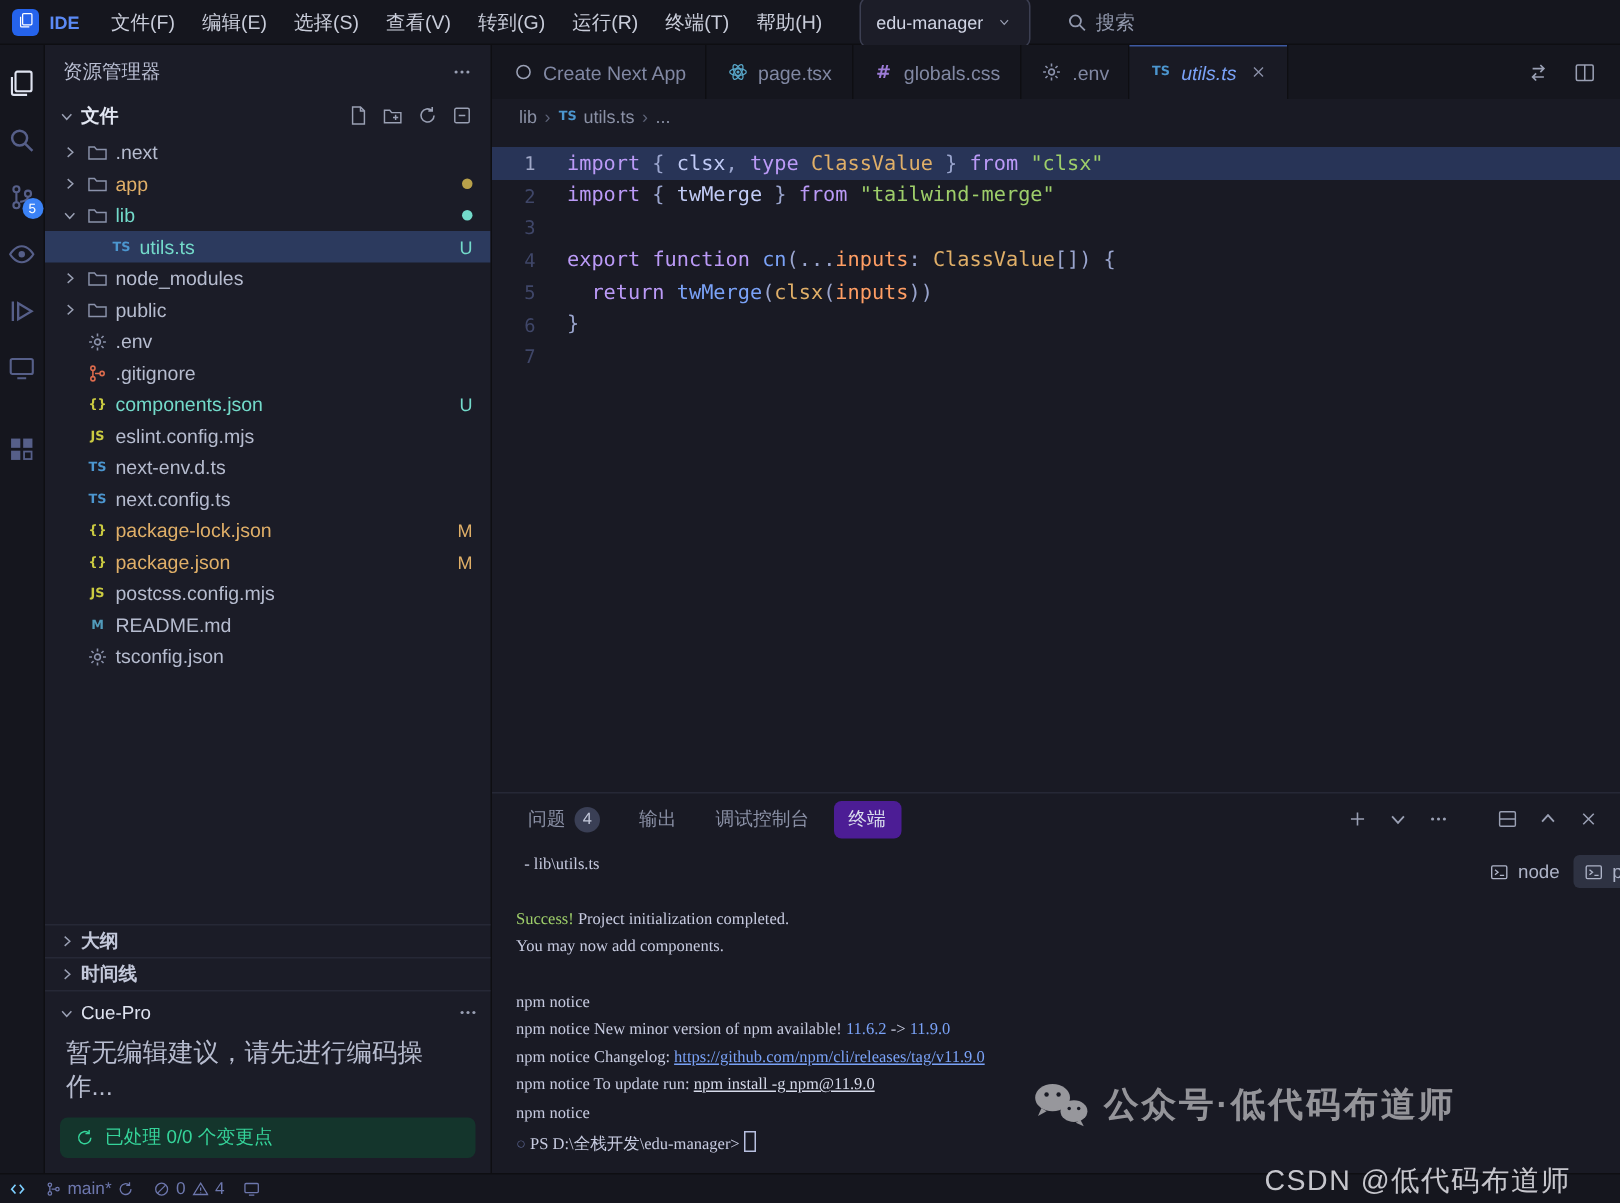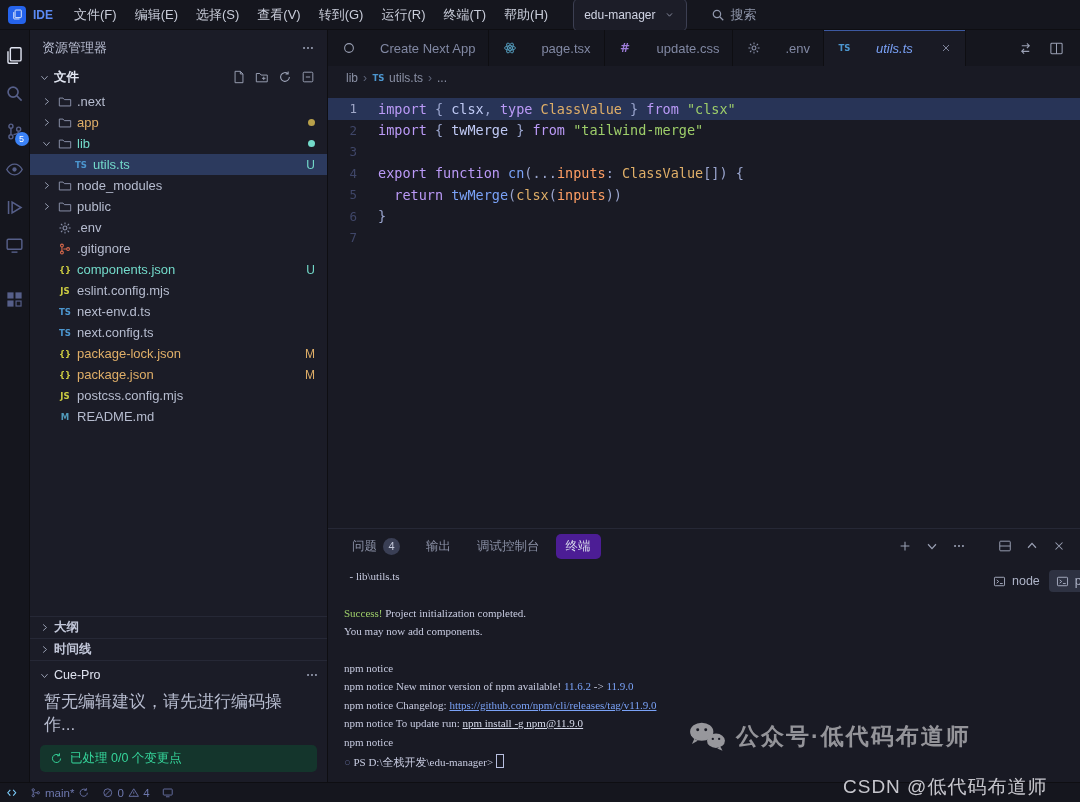"Create Next App" .tab { gap: 24px -> 6px }
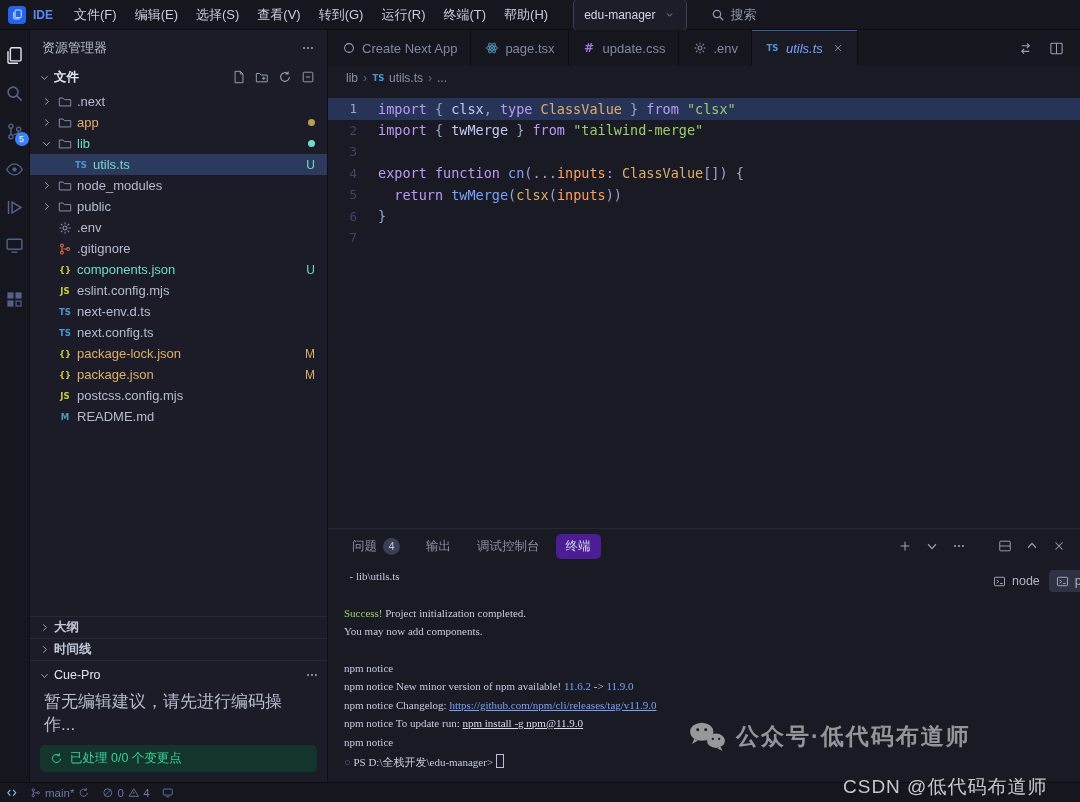"update.css" span.tab-label { text: update.css -> globals.css }
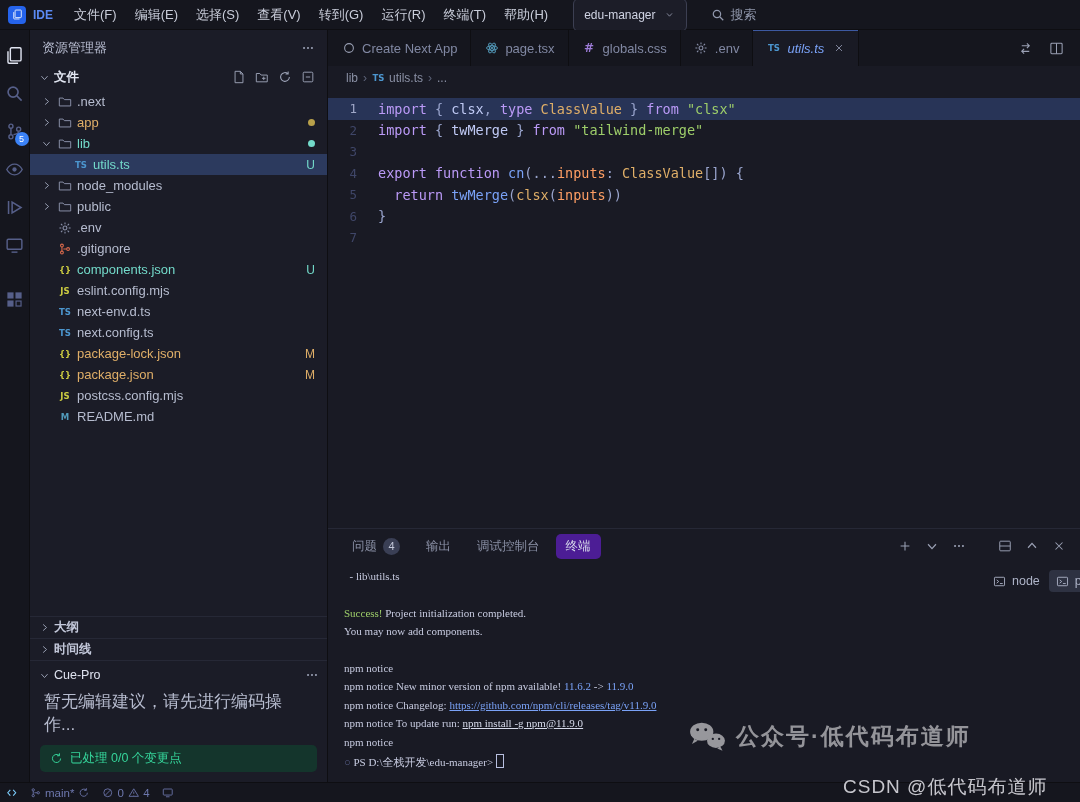"tsconfig.json" div.tree-row { html: none -> <div> <span></span> <span> <svg> <circle></circle> <g> <path></path> </g> </svg> </span> <span>tsconfig.json</span> </div> }
